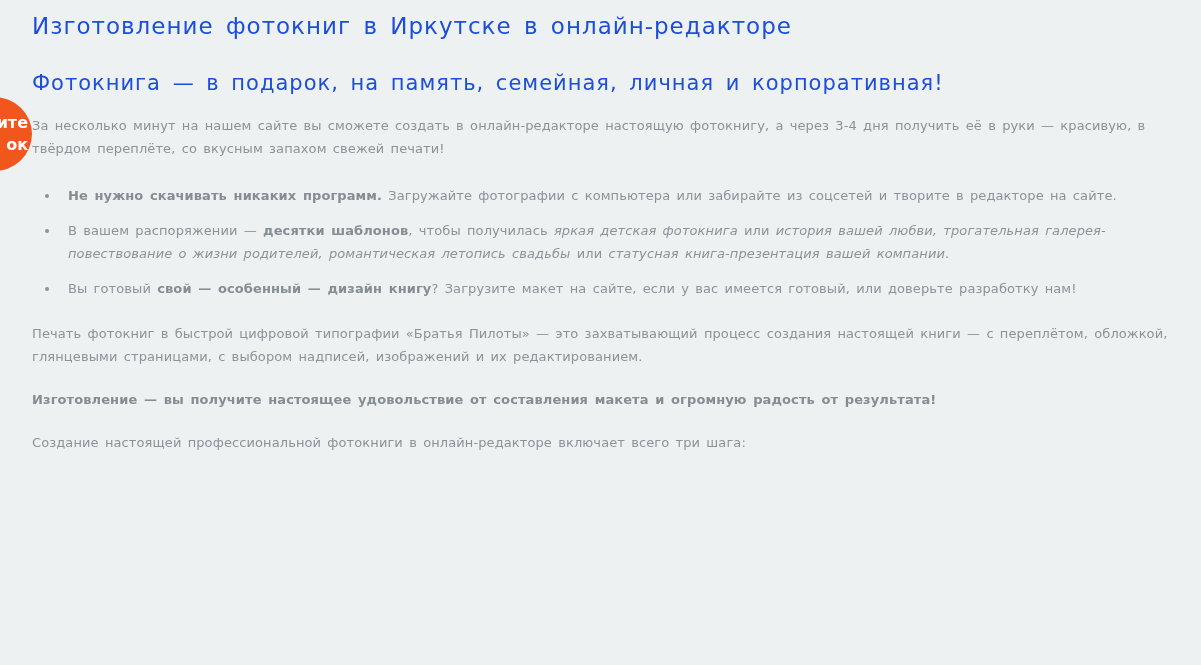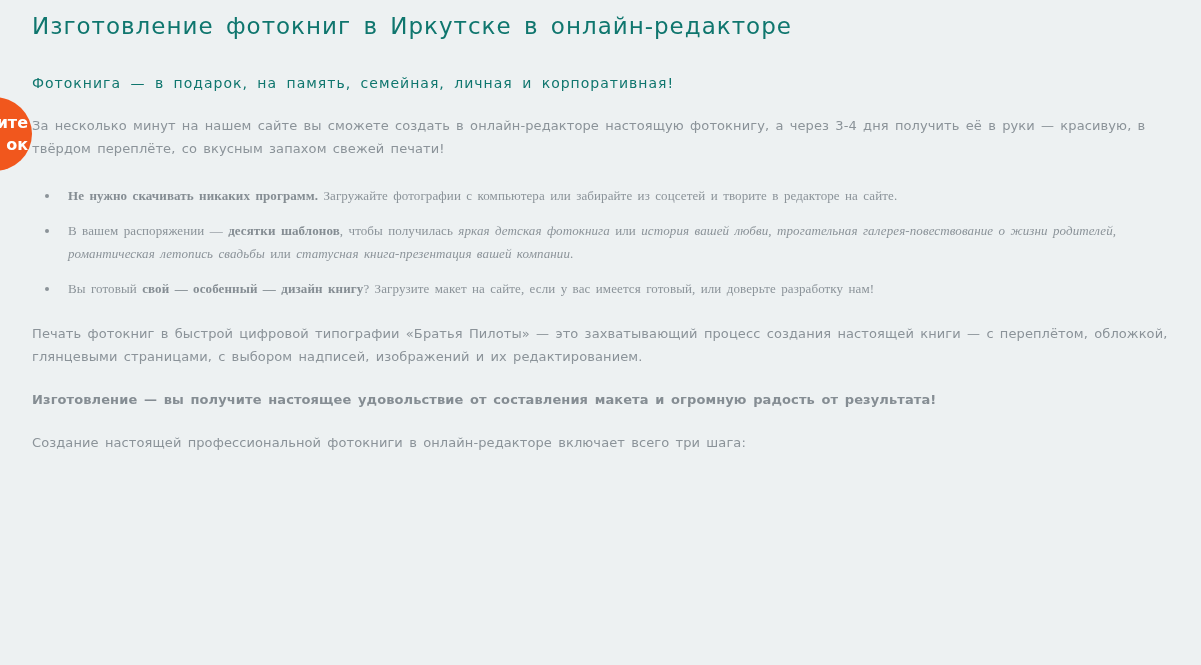"Изготовление фотокниг в Иркутске в" h1, h2 { color: #0f766e -> #1d4ed8 }
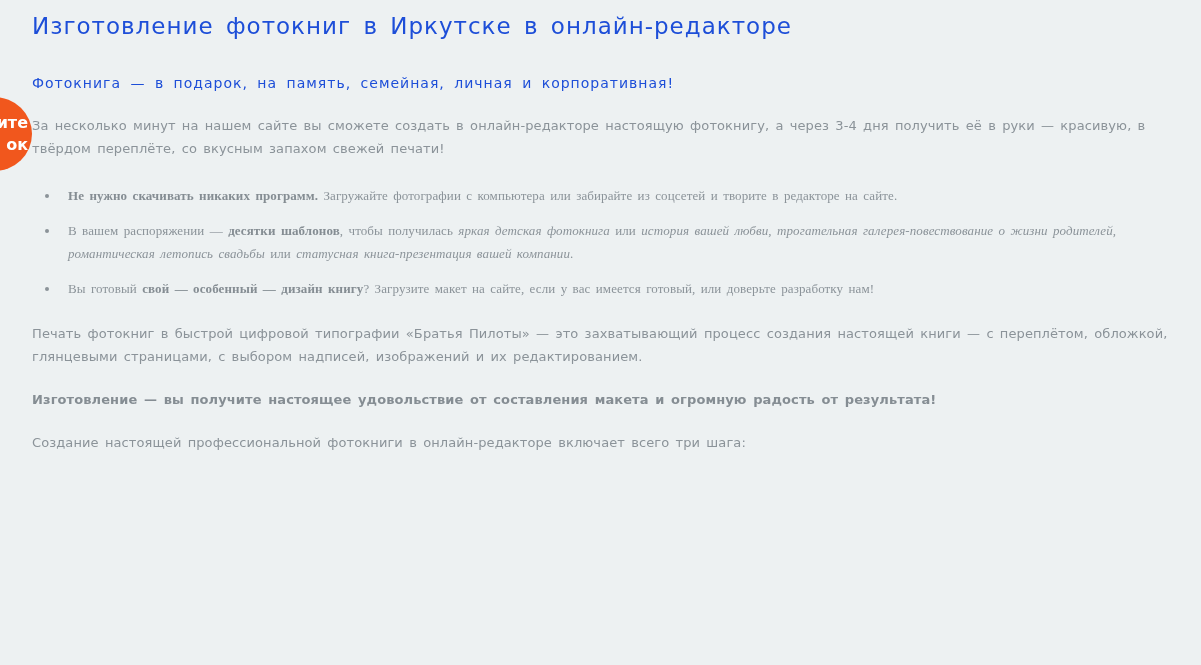"Фотокнига — в подарок, на" h2 { font-size: 14px -> 21px }
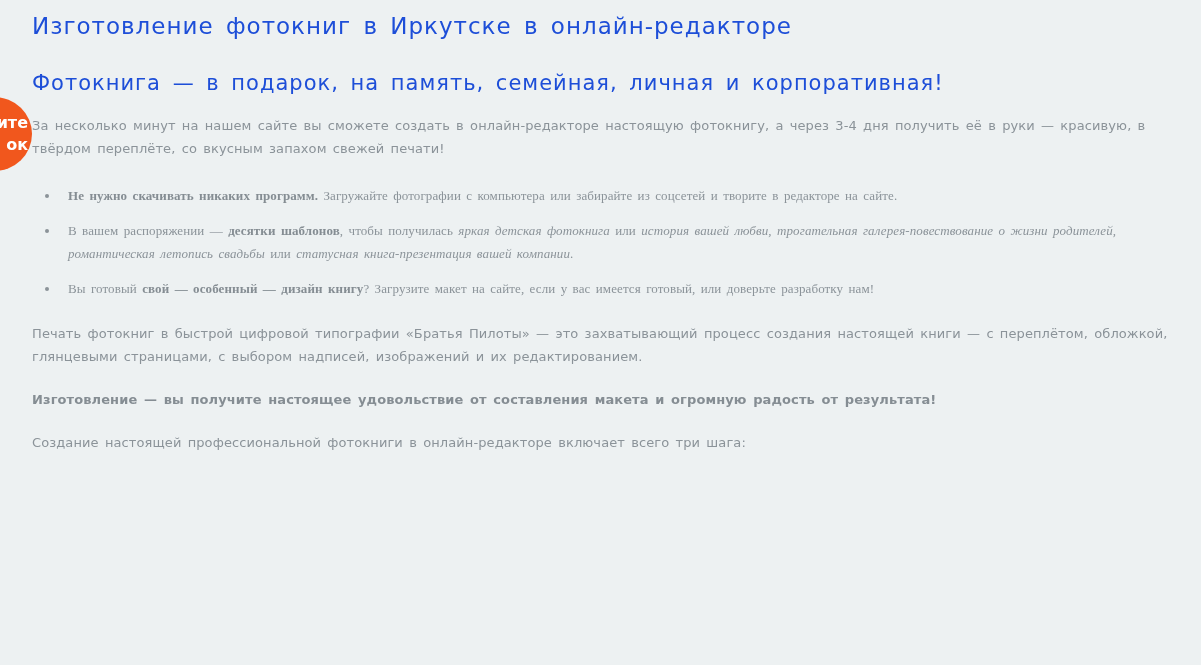"Не нужно скачивать никаких программ." ul.features li { font-family: Liberation Serif, serif -> none }
